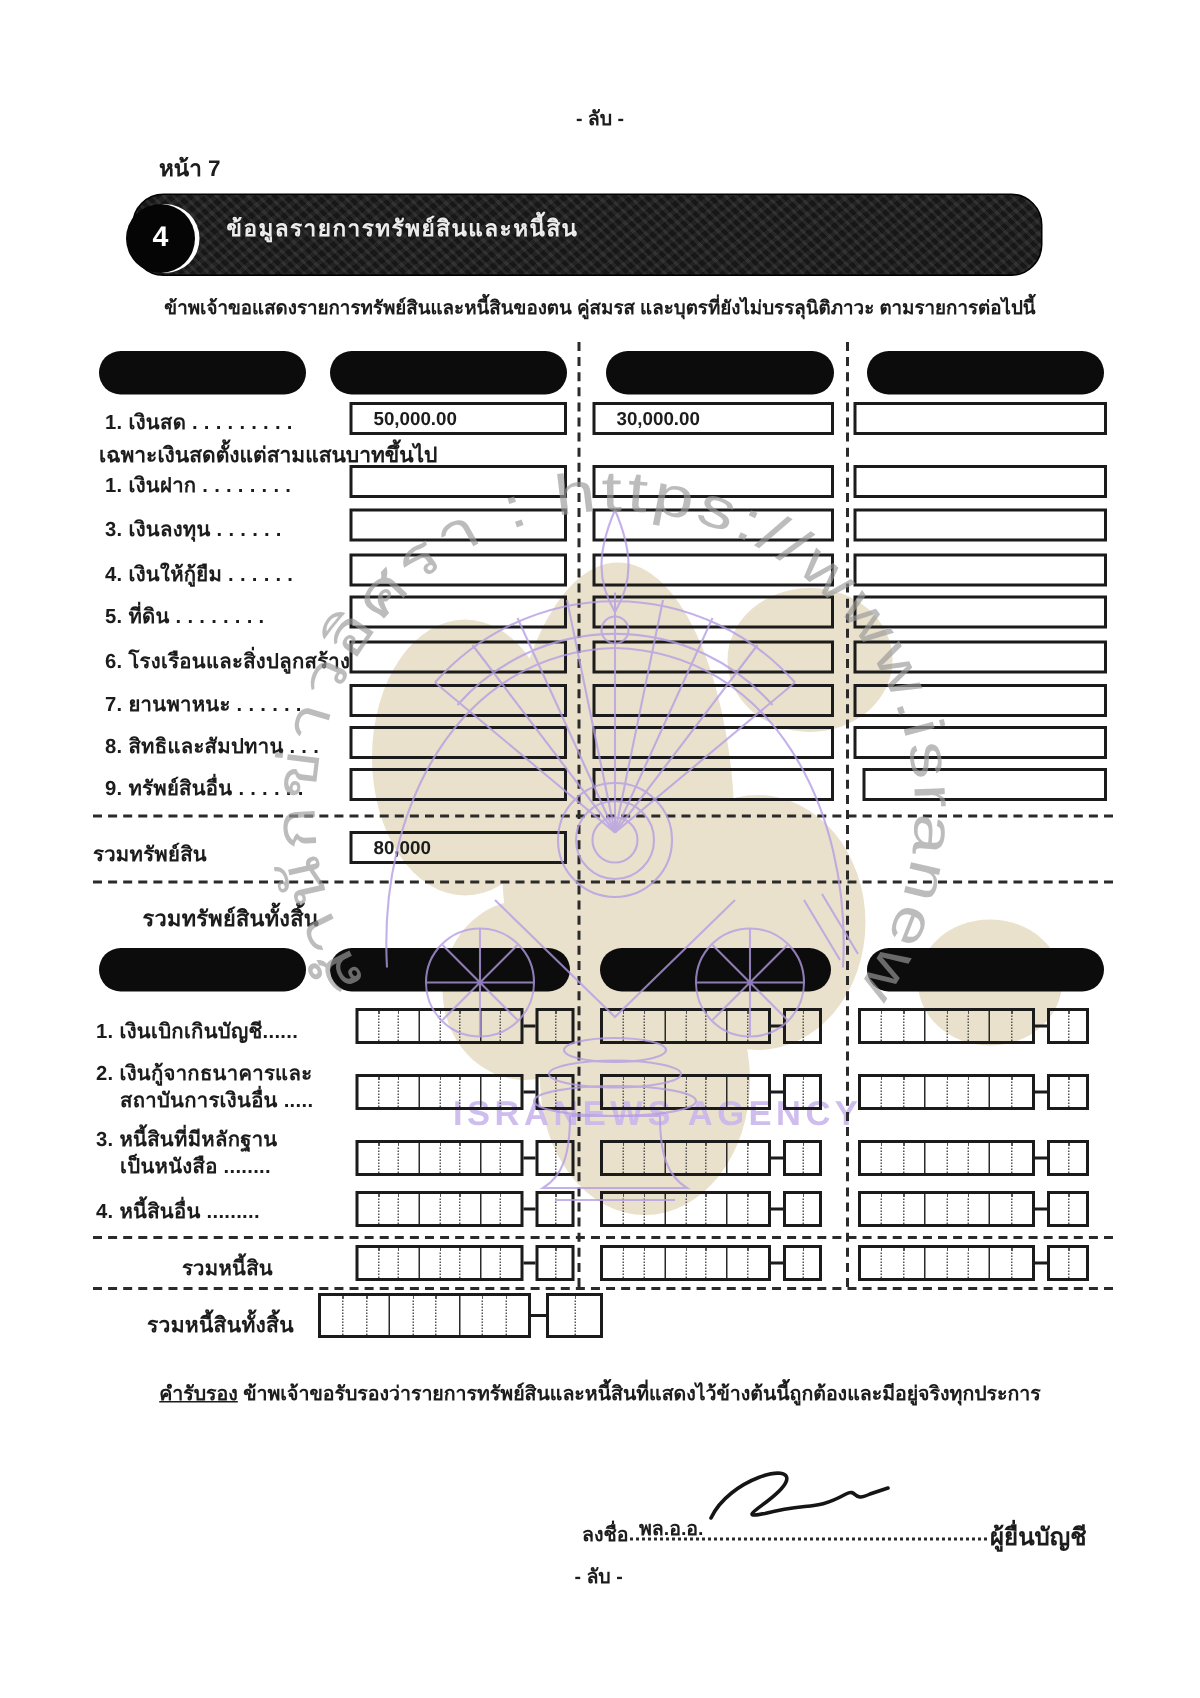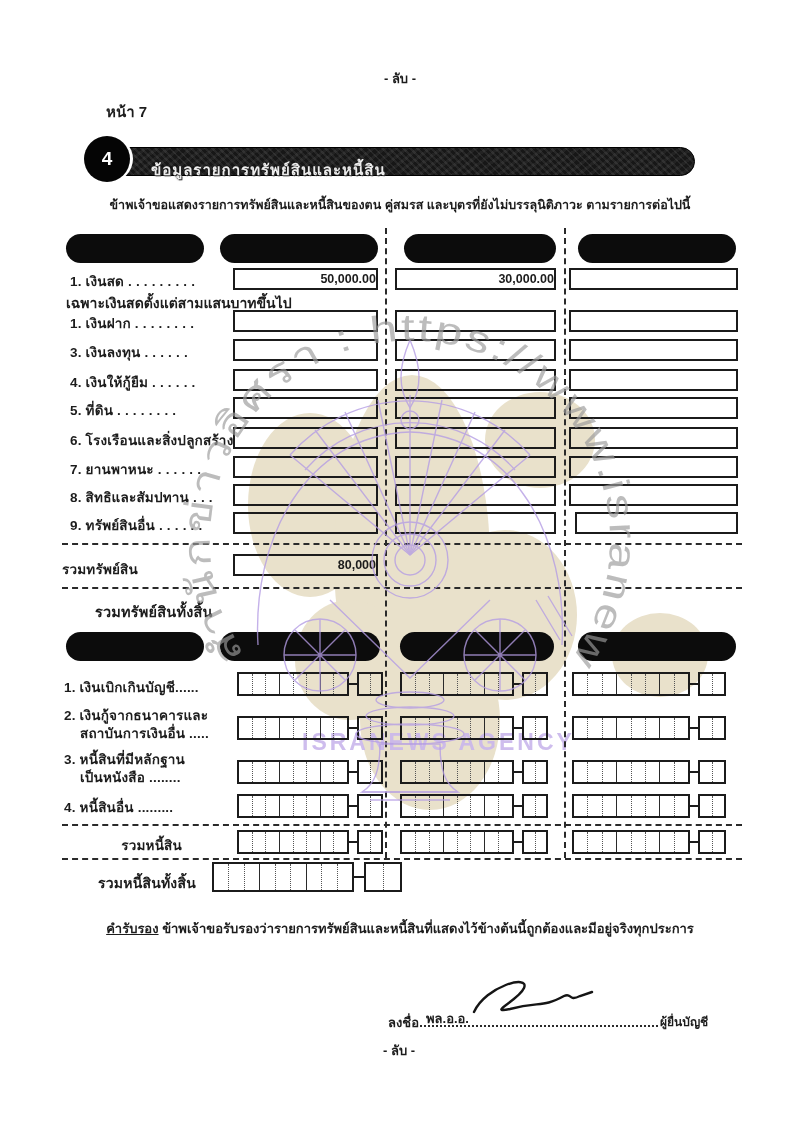"ข้อมูลรายการทรัพย์สินและหนี้สิน" .banner { height: 29px -> 55px; top: 147px -> 129px }
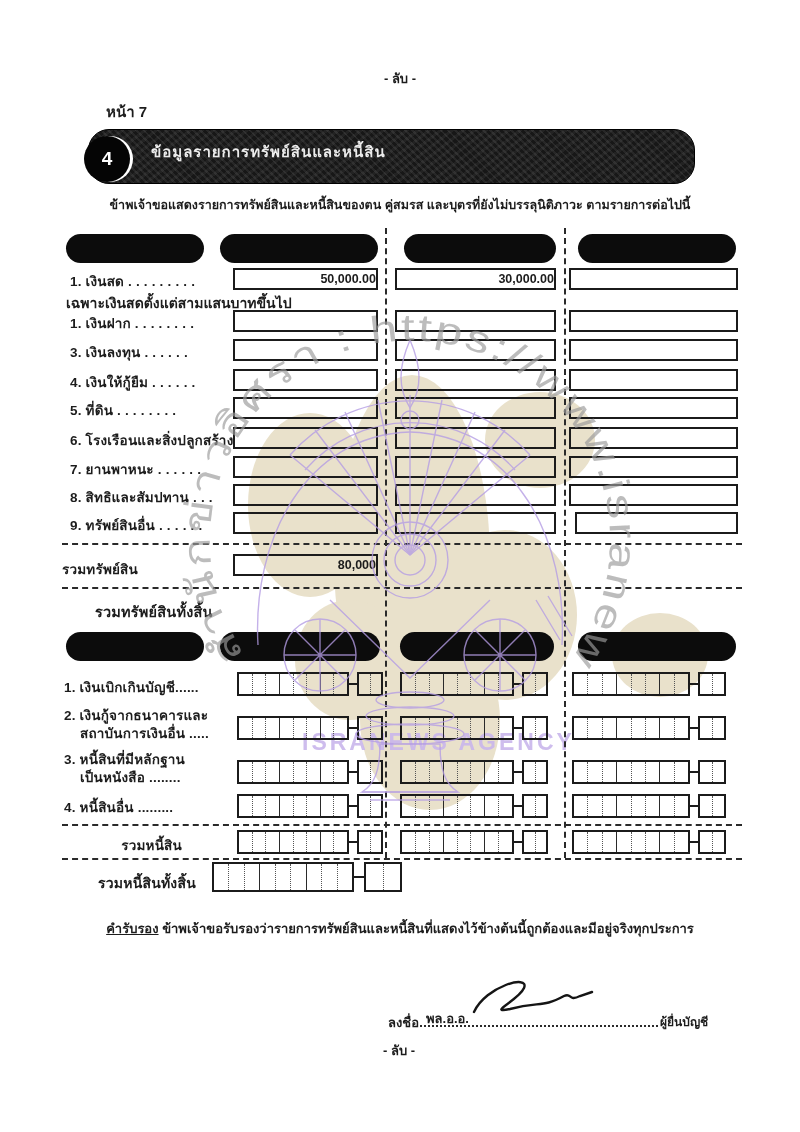"50,000.00" .vbox { text-align: right -> none }
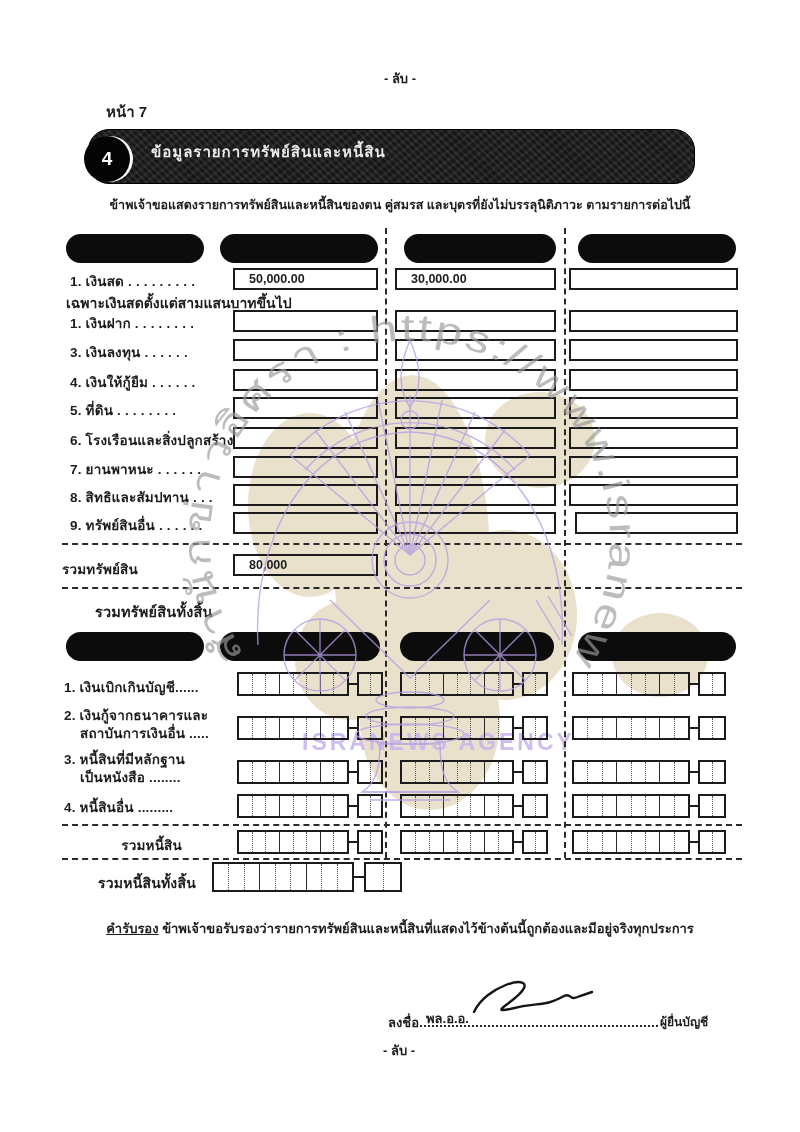"ผู้ยื่นบัญชี" div.abs { font-size: 12px -> 16px }
